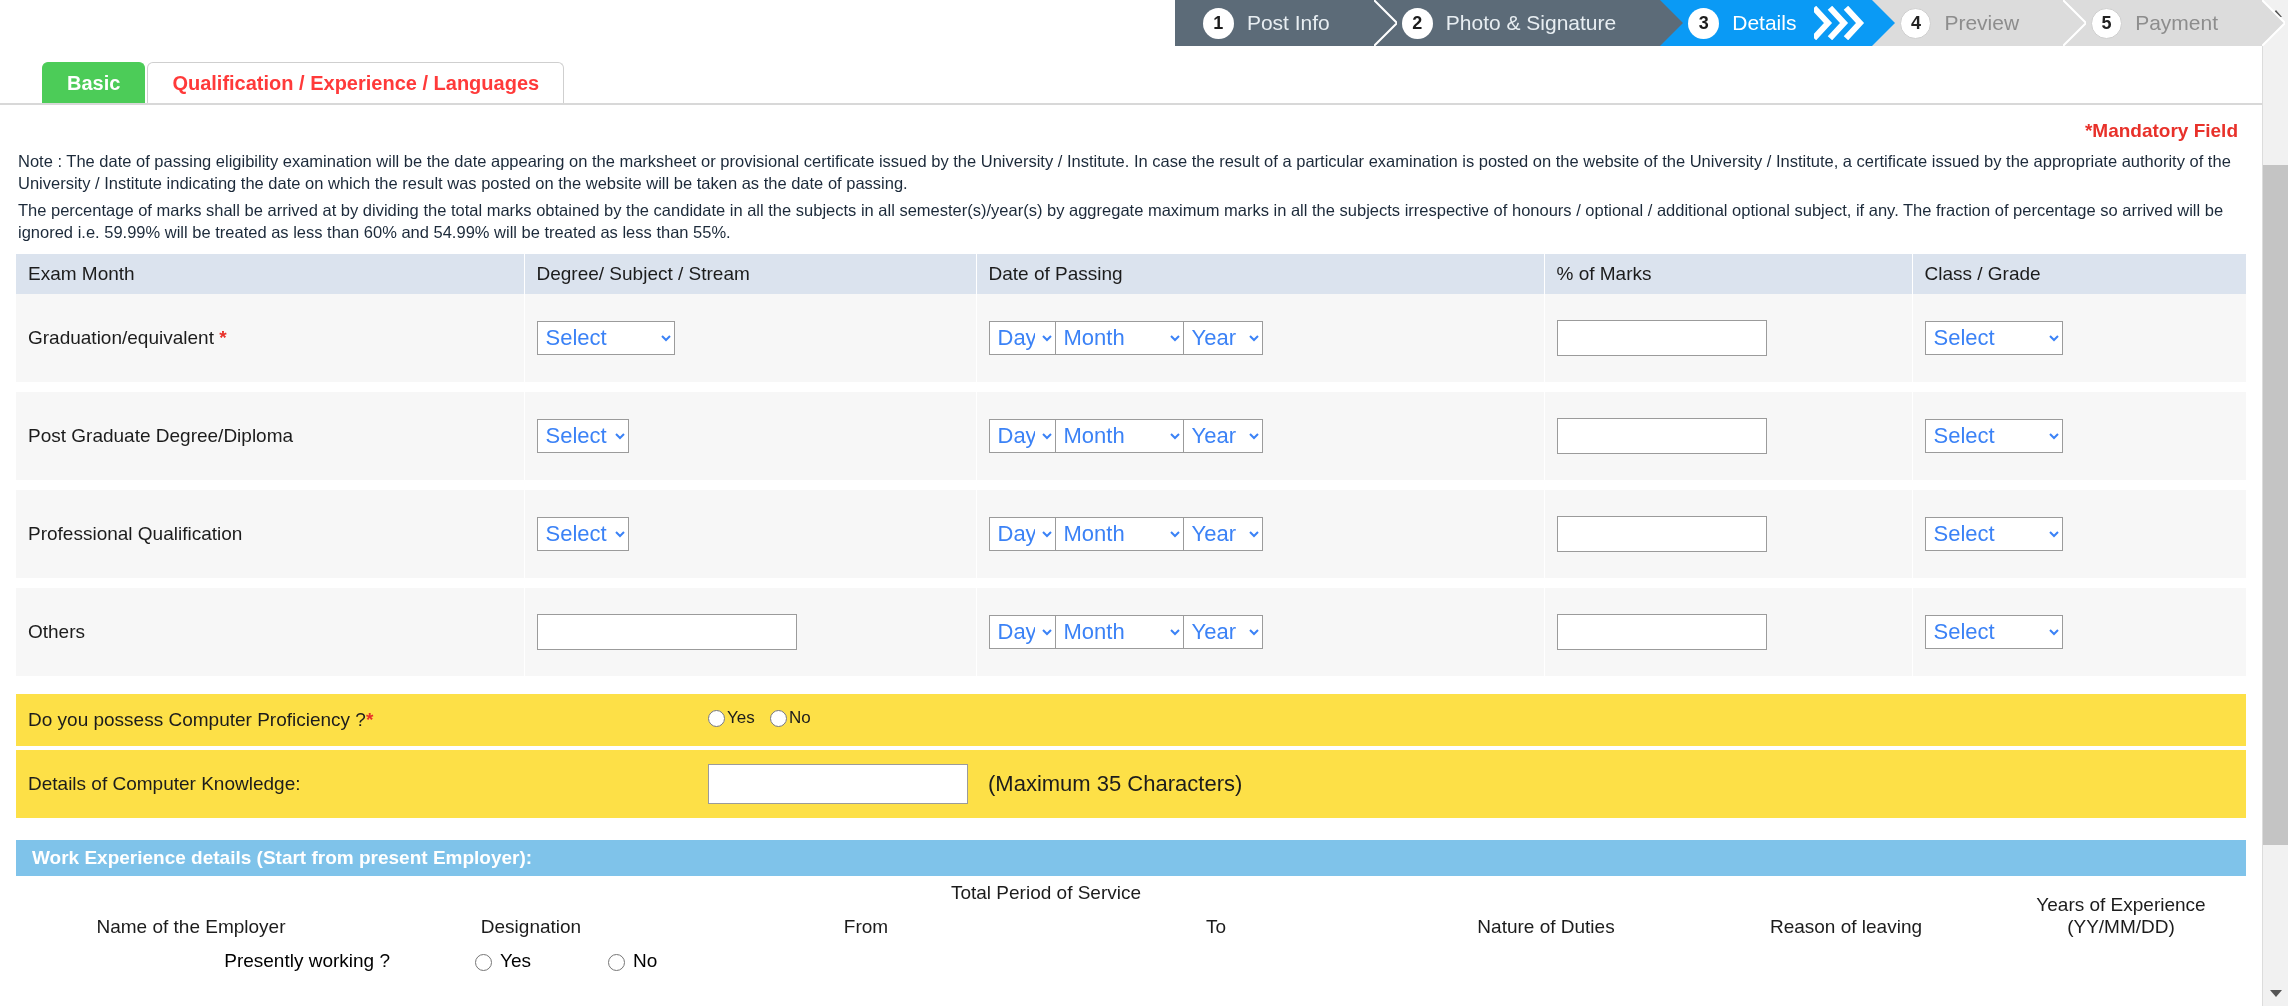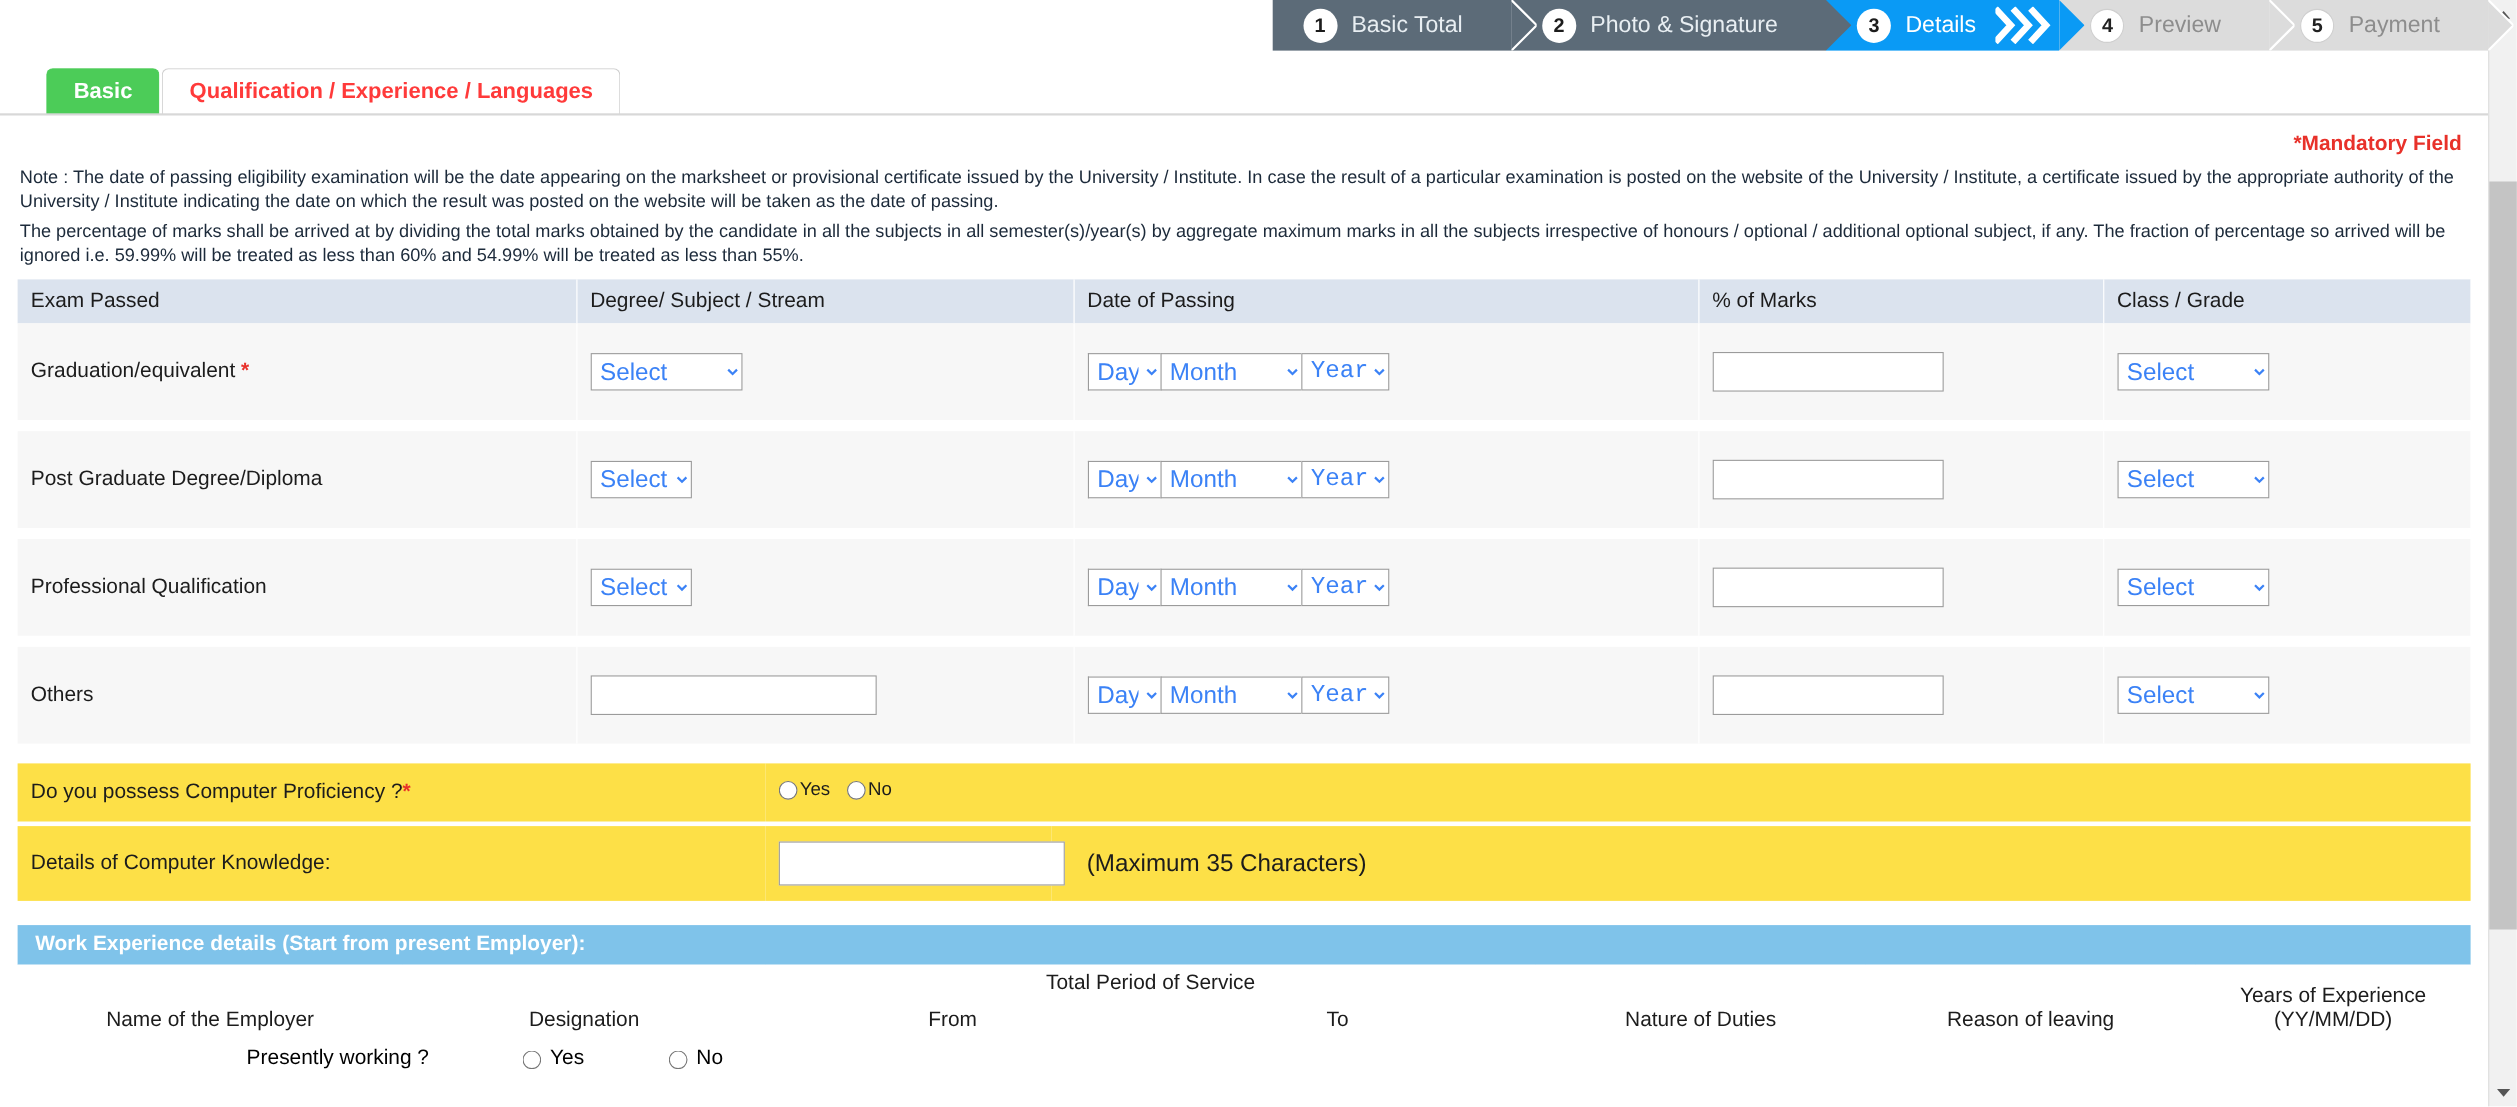"Basic Total" div.wlabel { text: Basic Total -> Post Info }
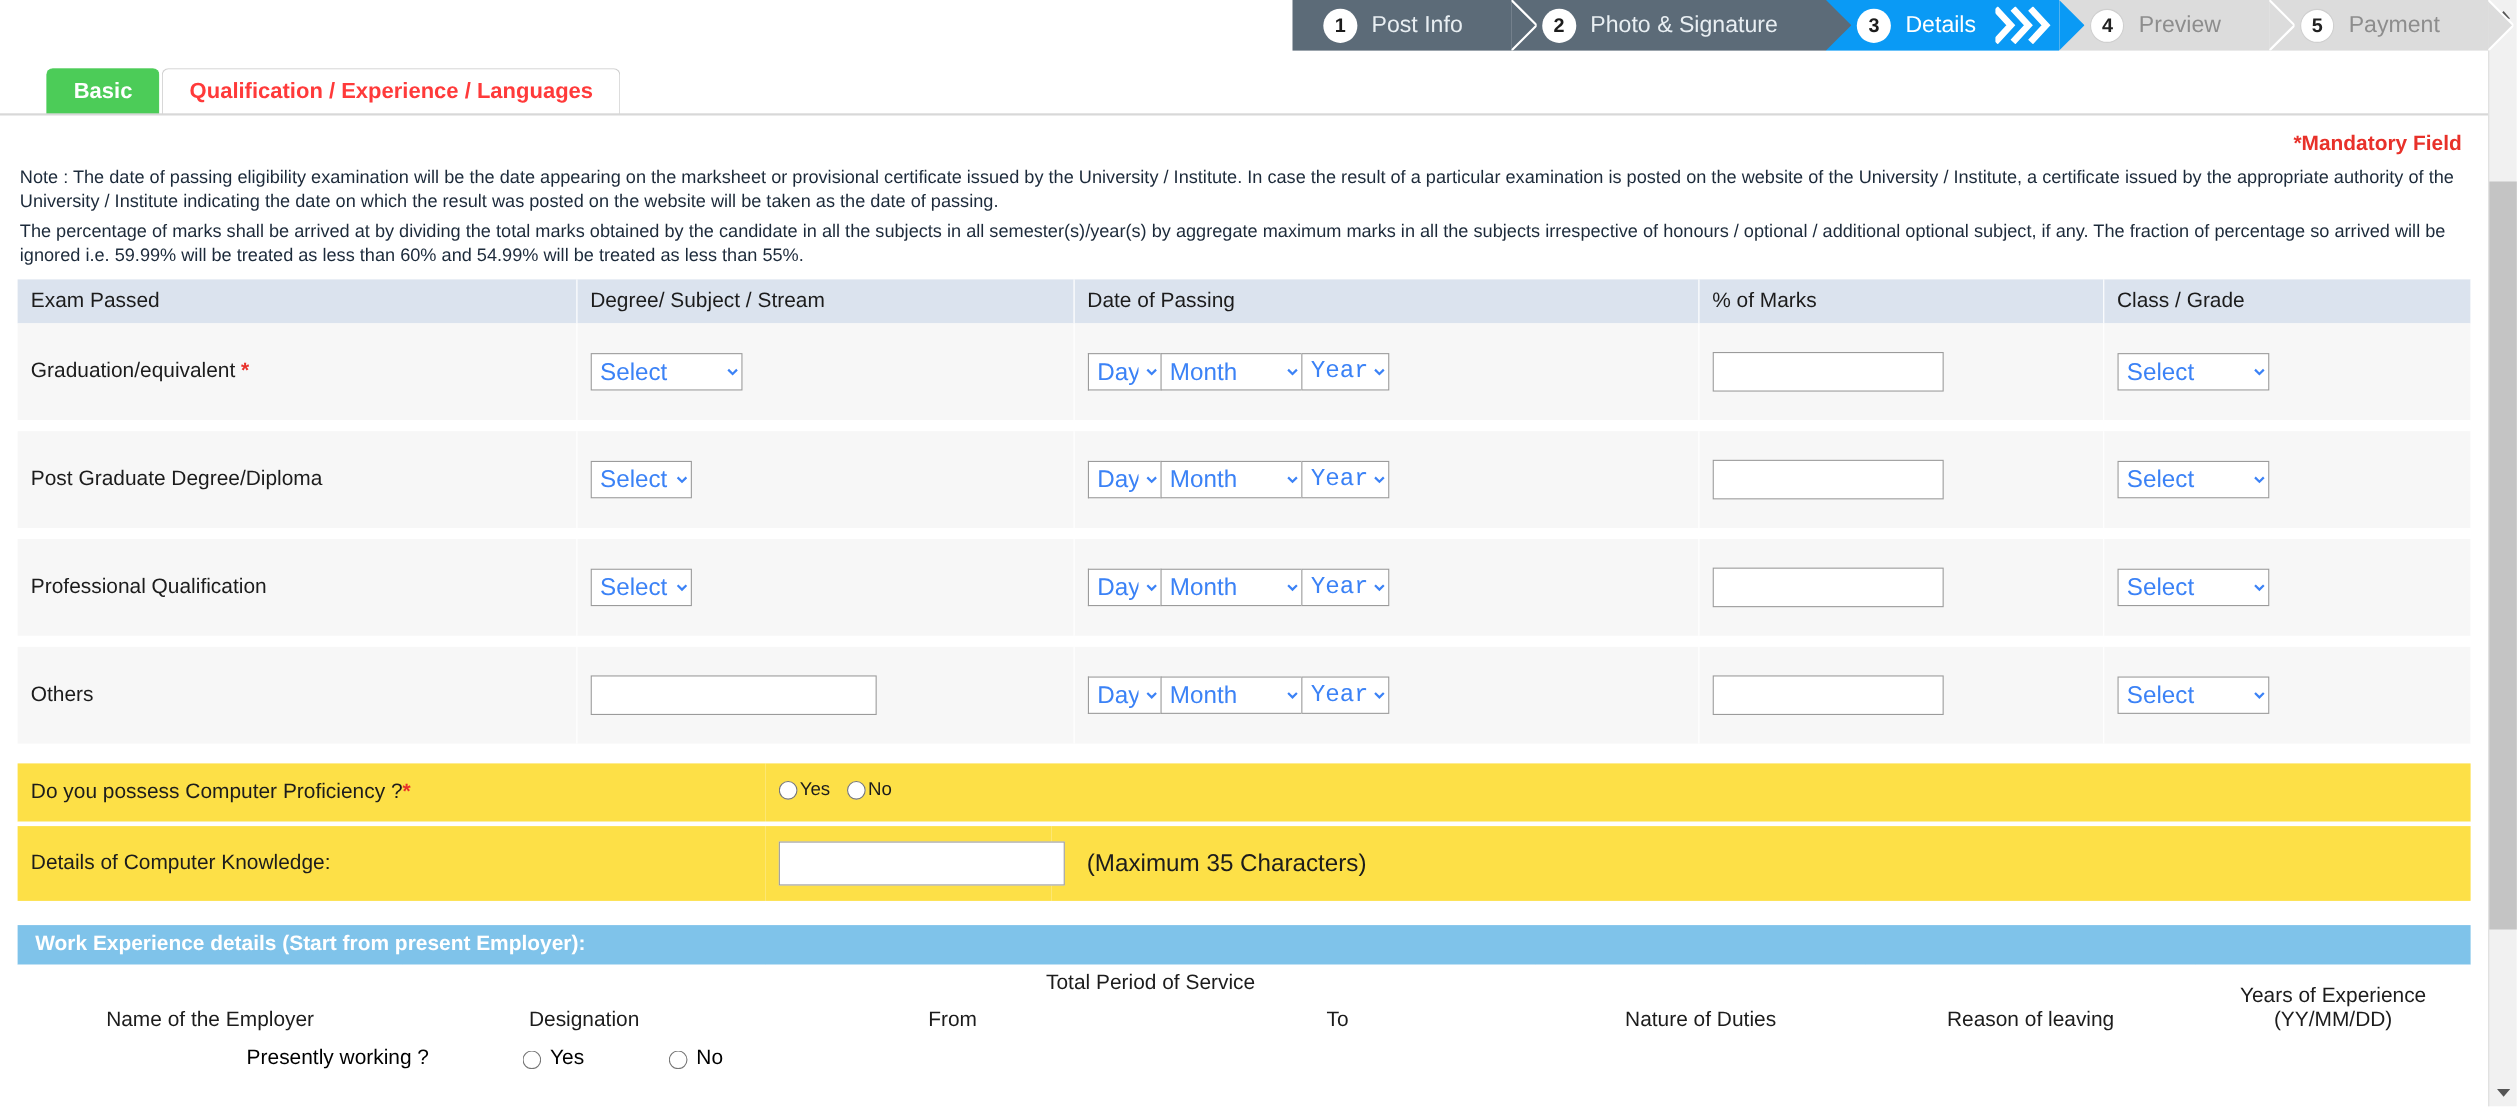"Exam Passed" th { text: Passed -> Month }
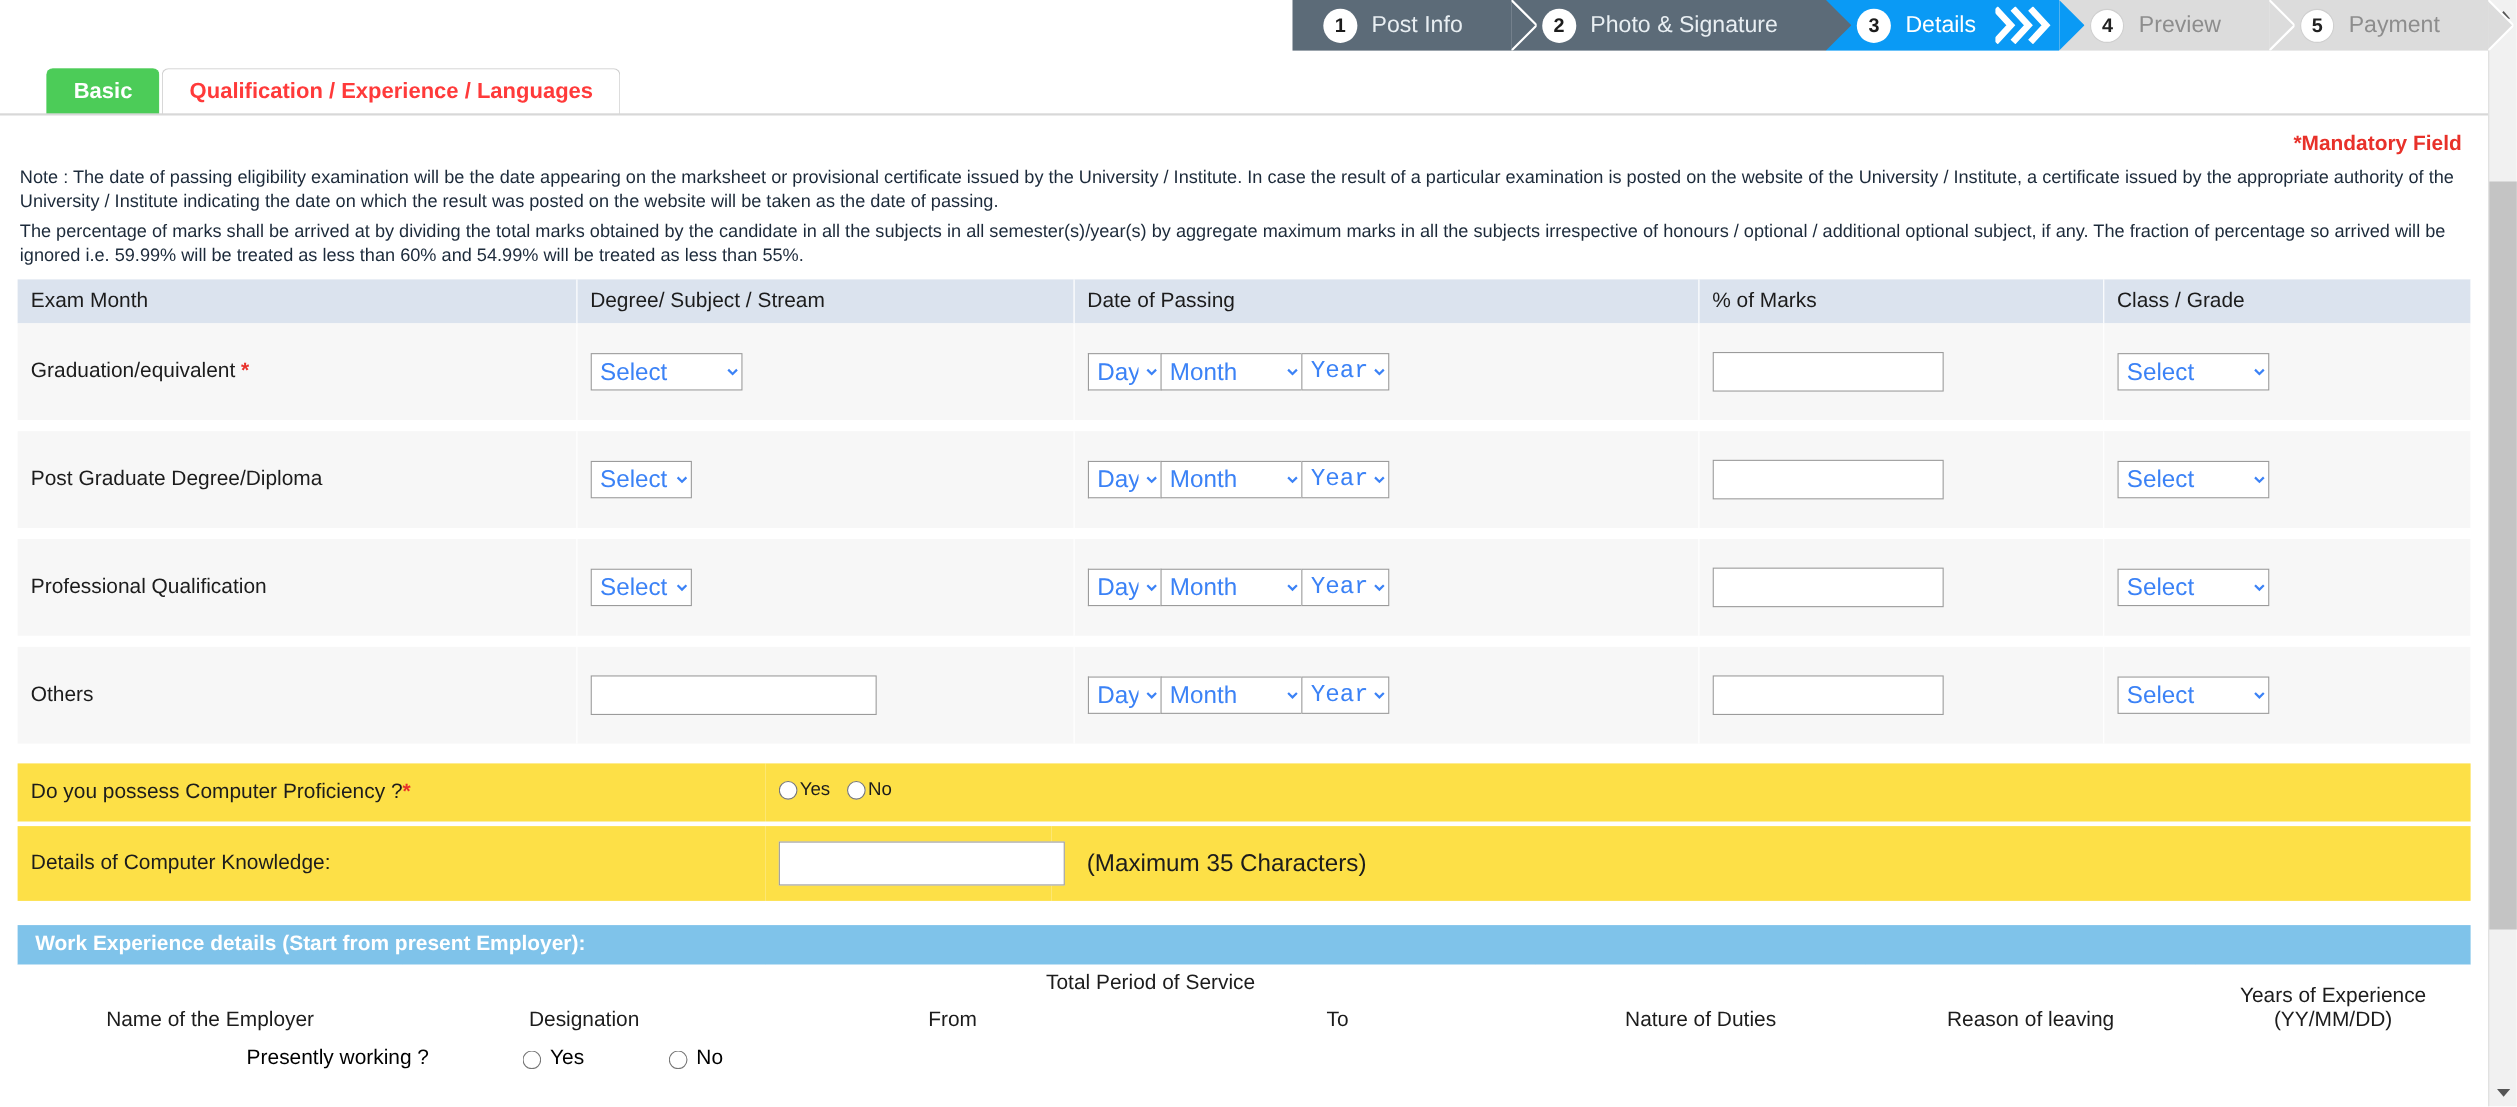"Year" select.year { font-family: Liberation Mono, monospace -> none }
